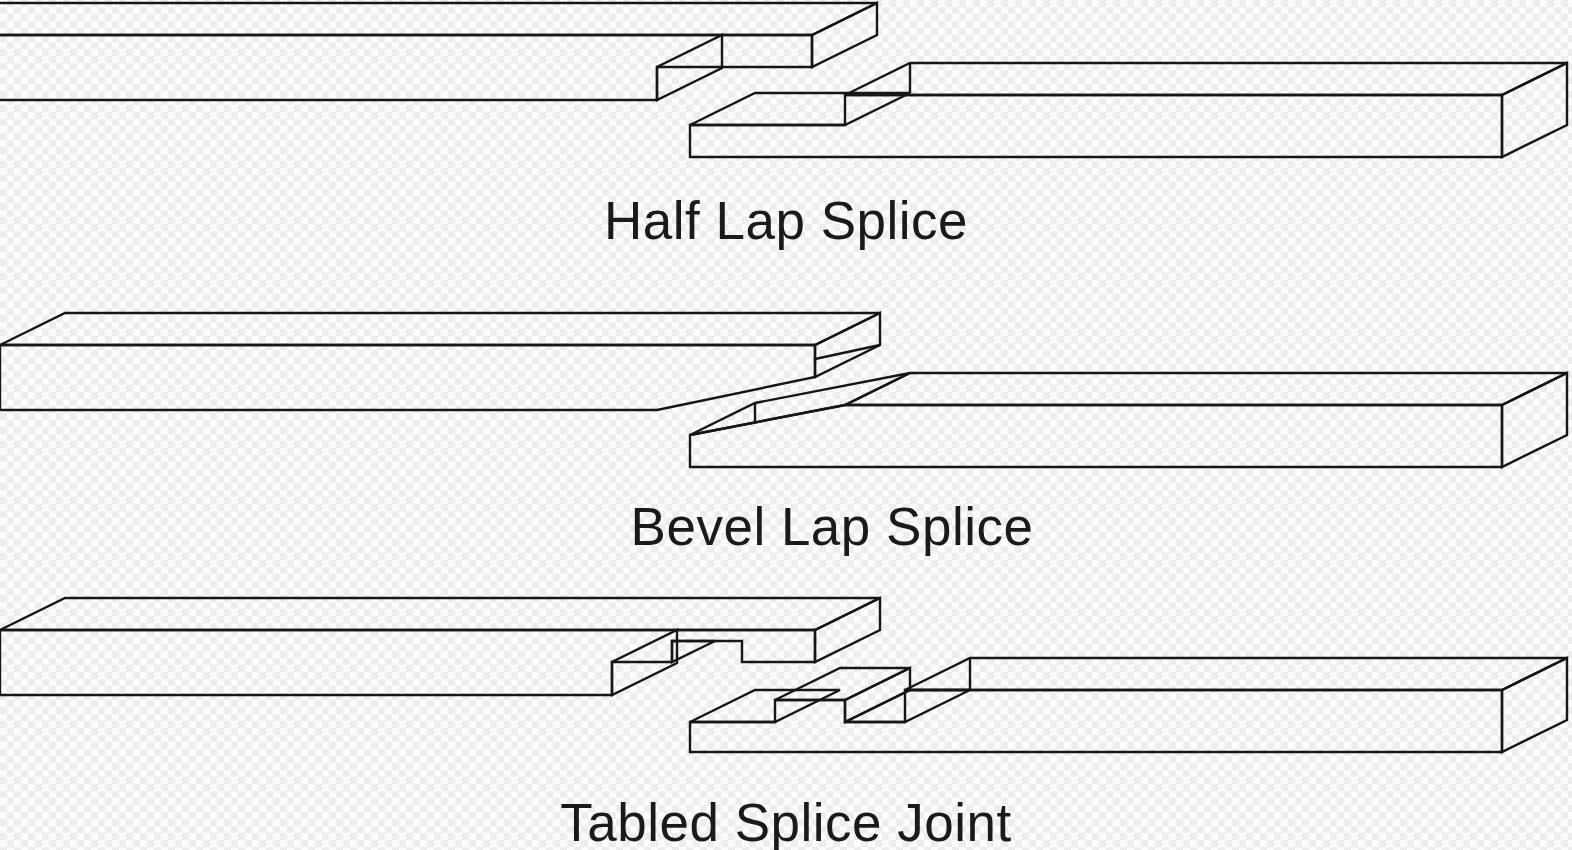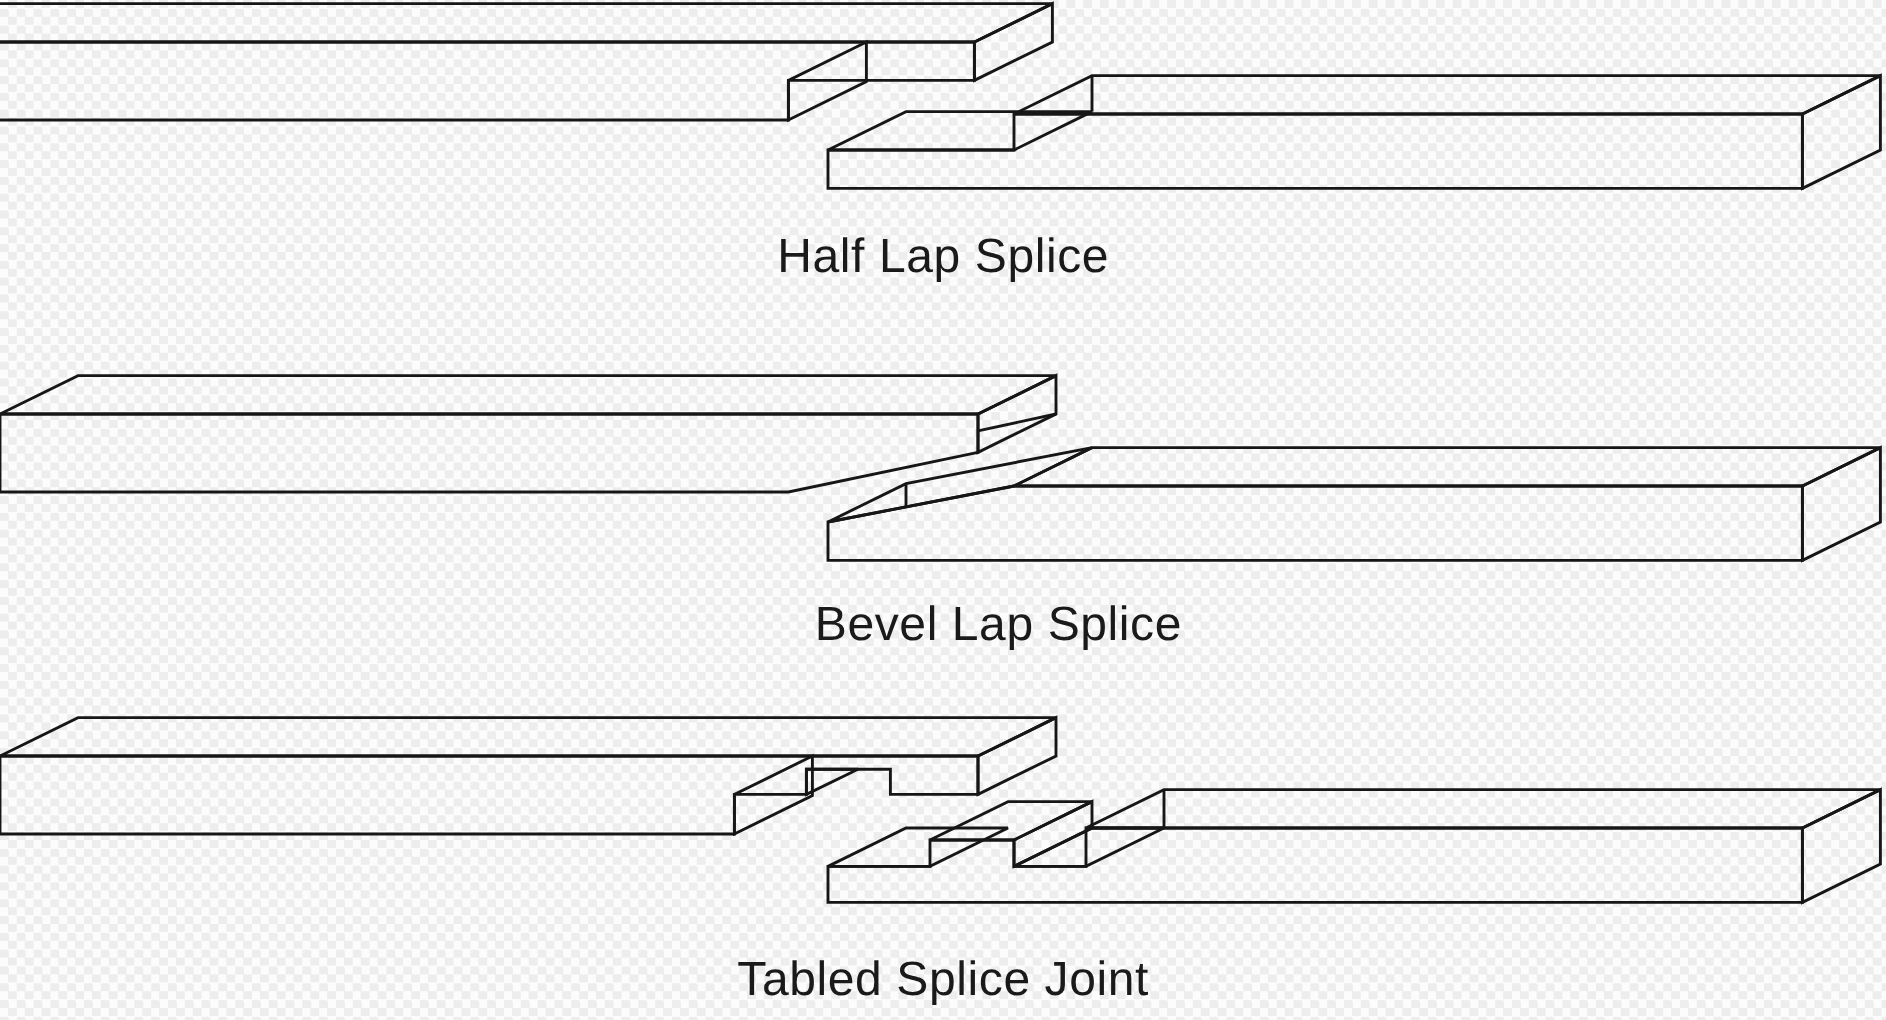"Half Lap Splice" .joint-label { font-size: 40px -> 53px }
